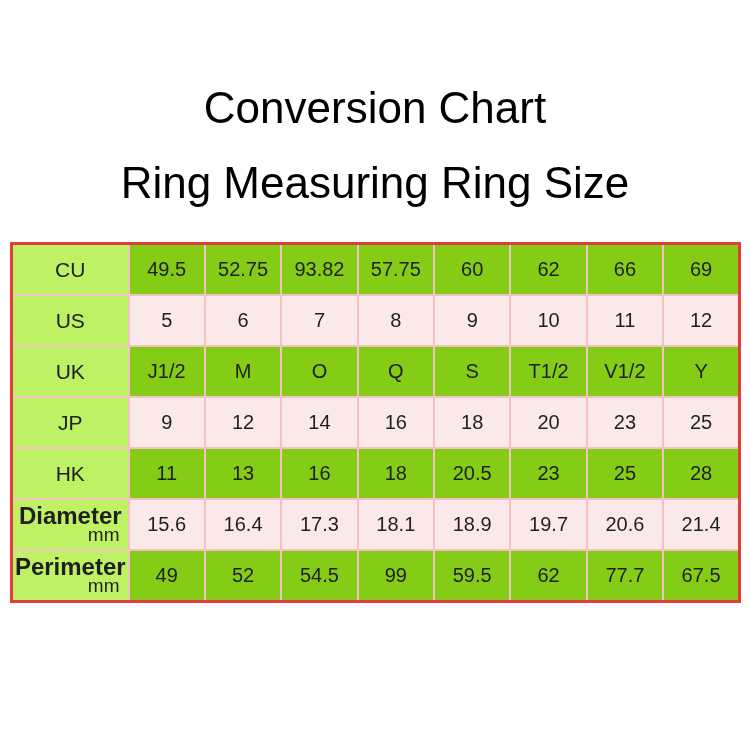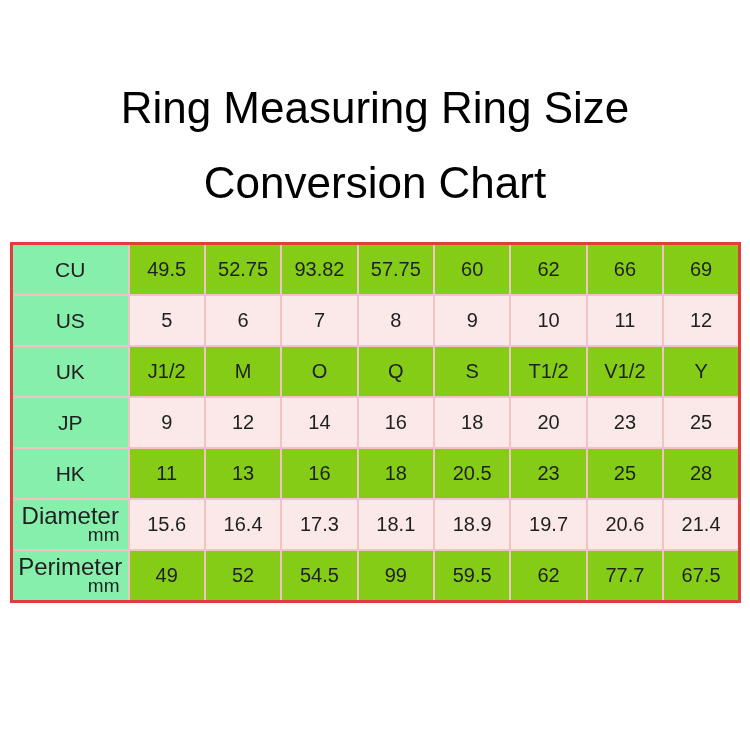"Ring Measuring Ring Size" div { order: before "Conversion Chart" -> after "Conversion Chart" }
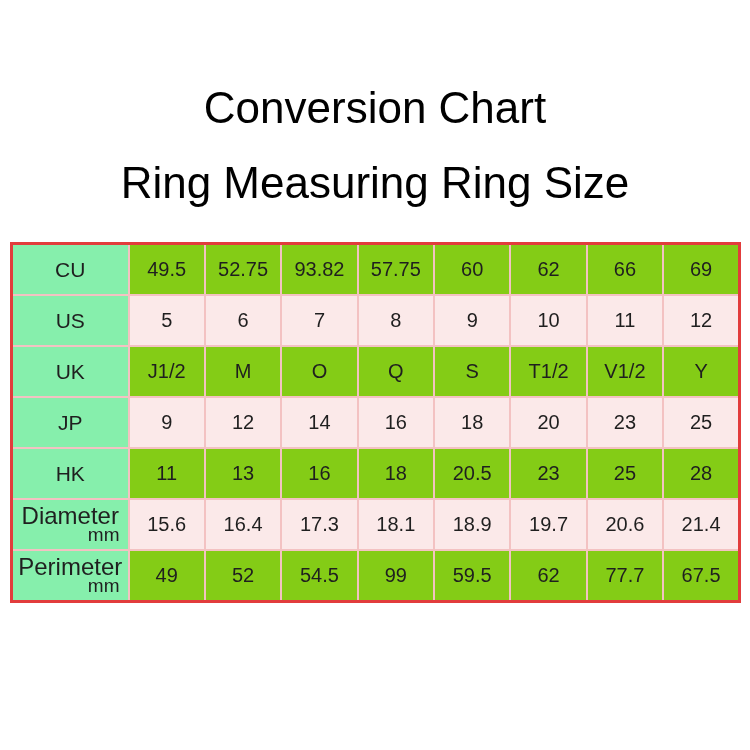"CU" .size-table th { background: #86efac -> #bef264 }
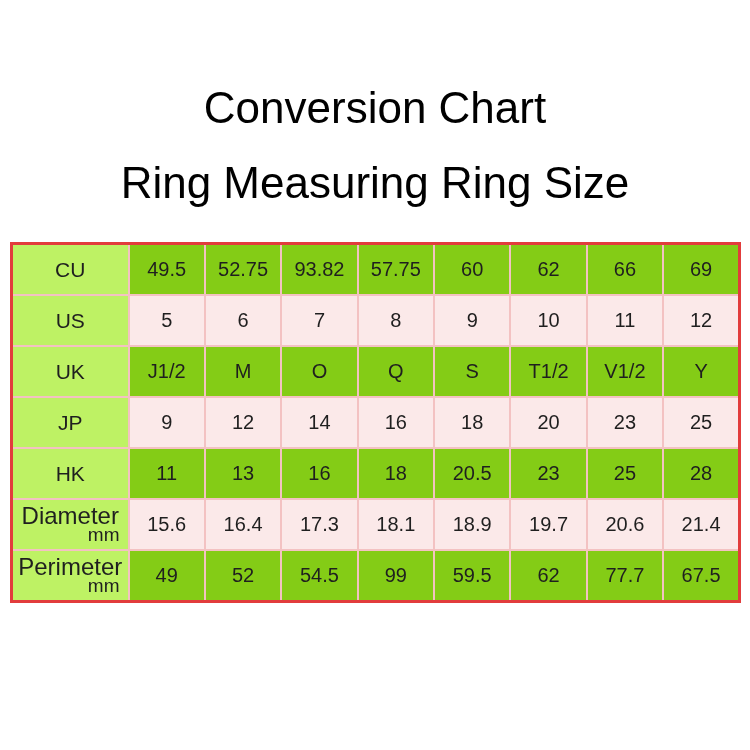"Diameter" .row-label-main { font-weight: none -> bold }
